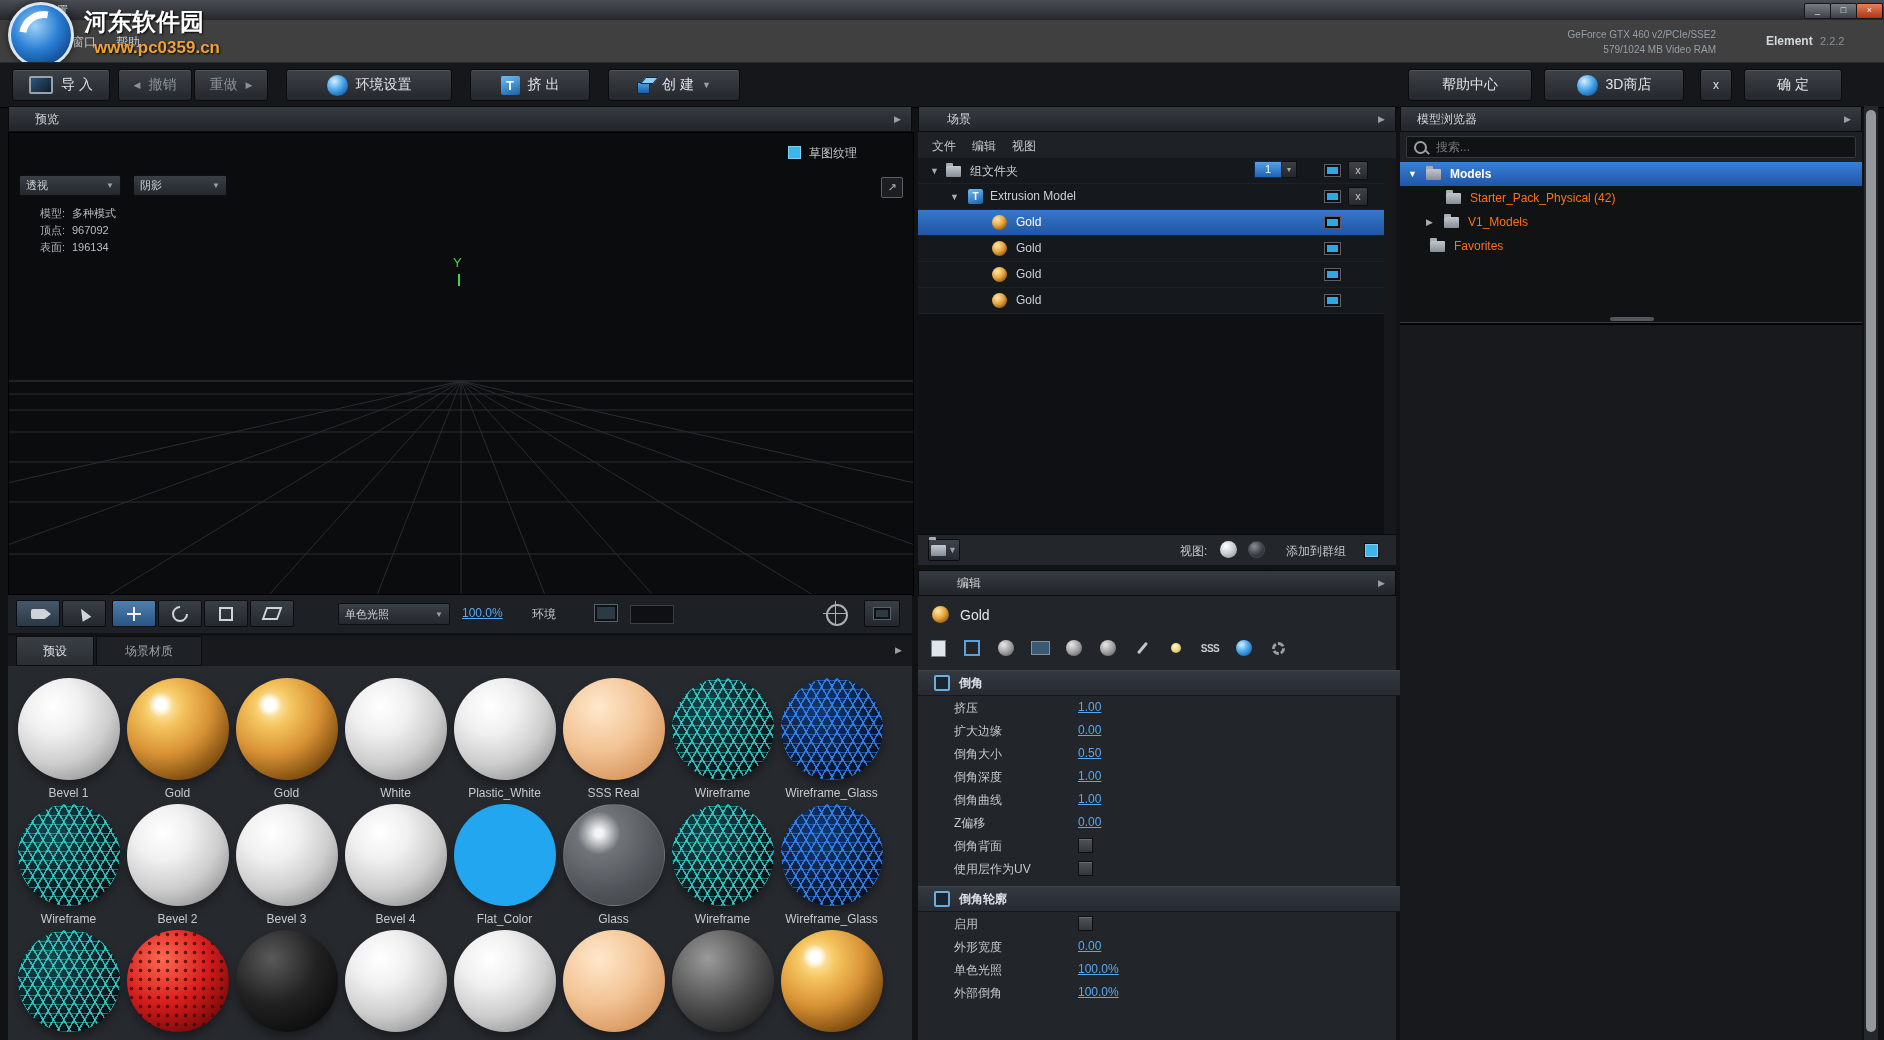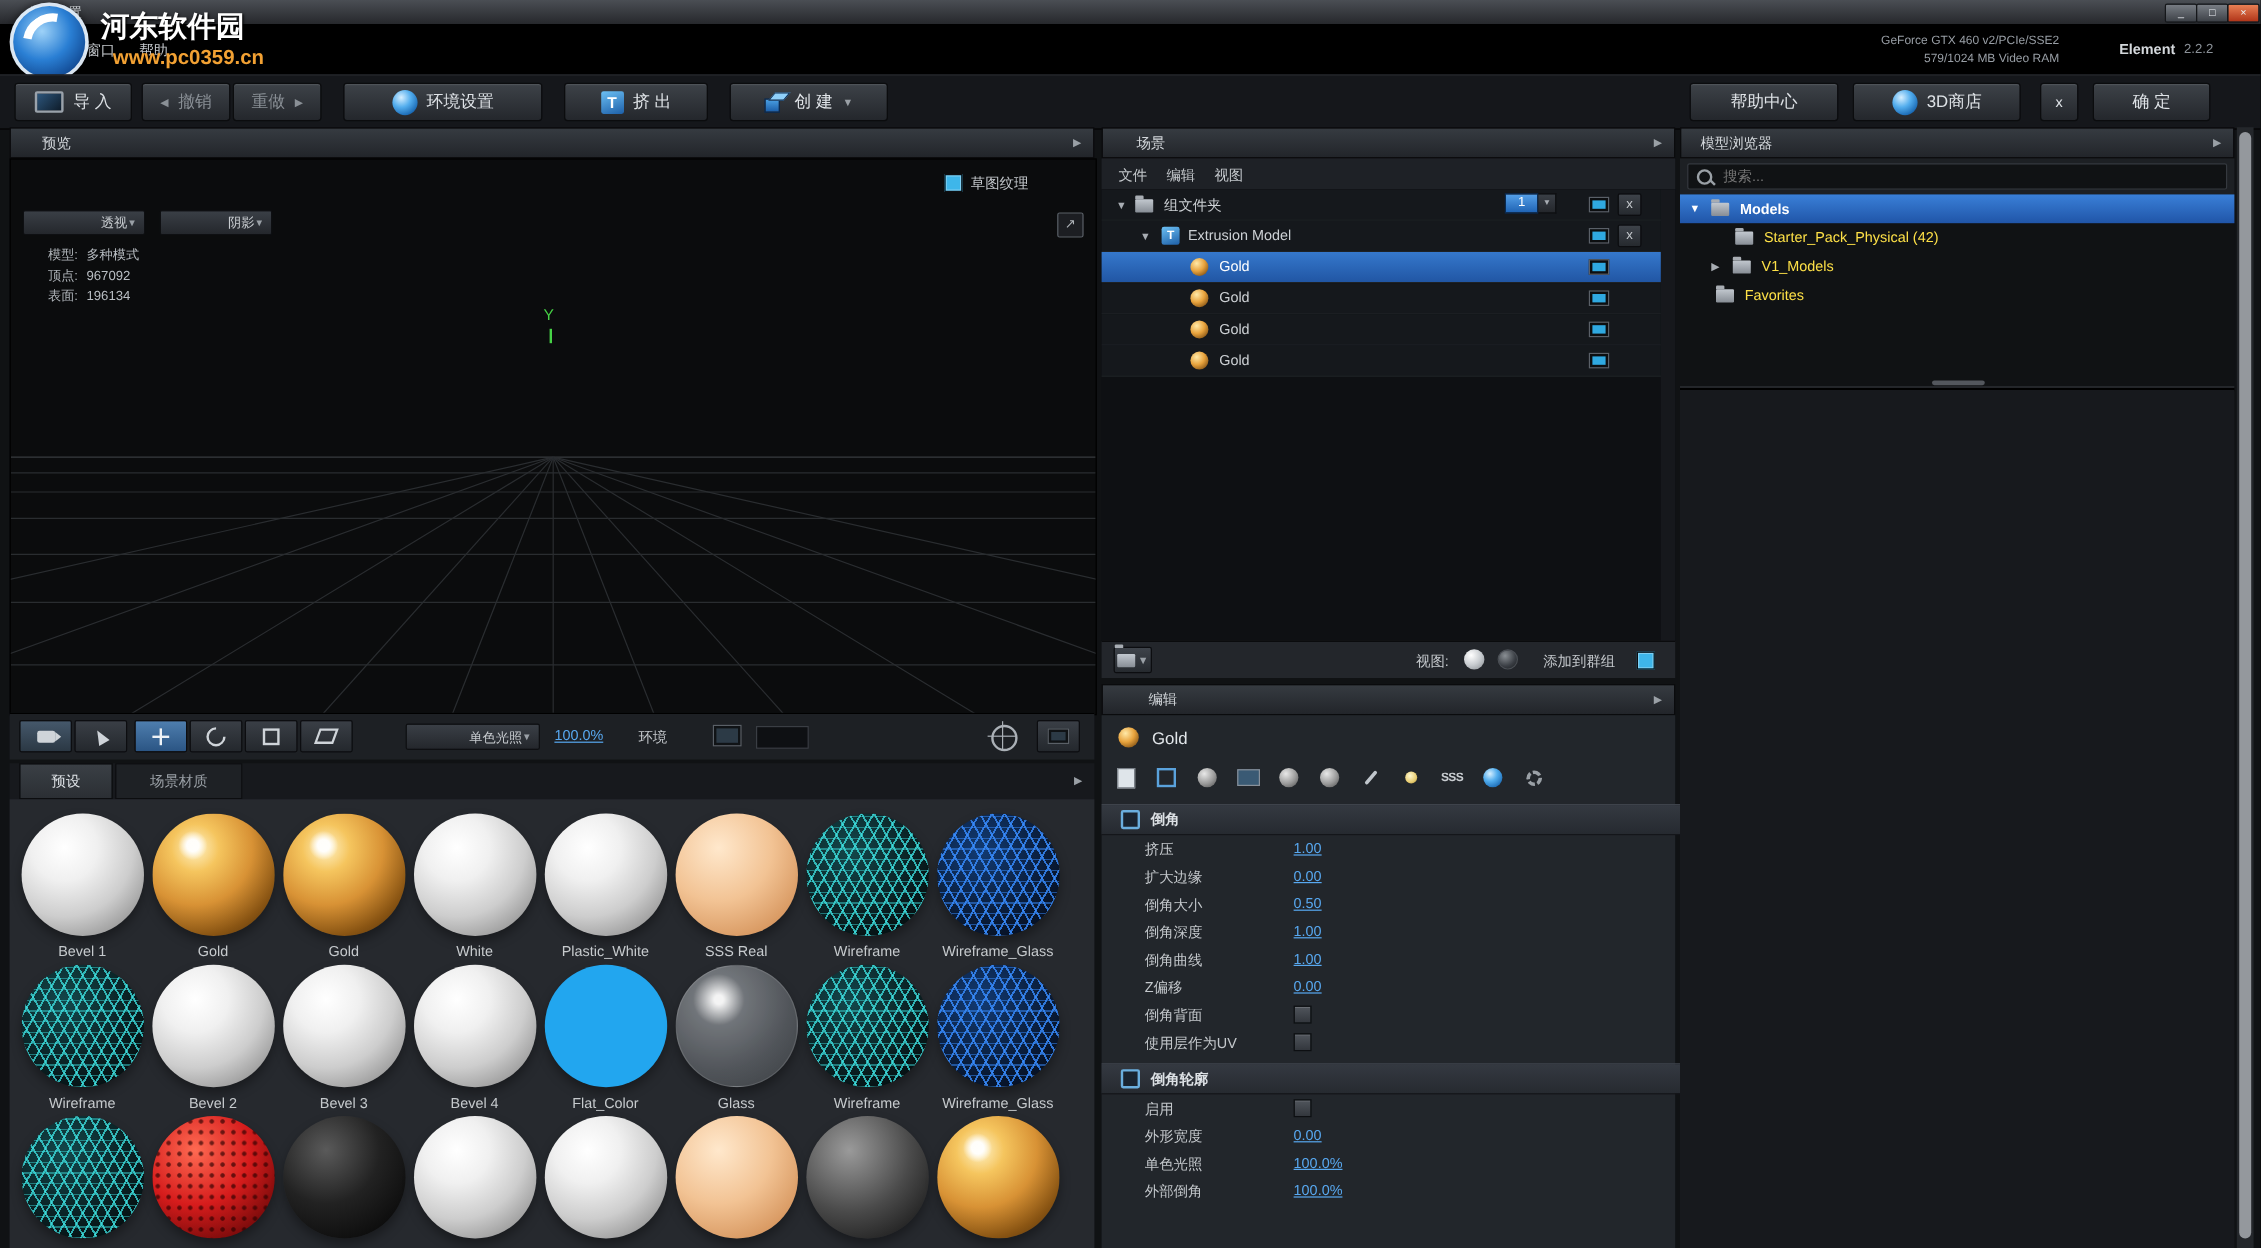"窗口" .menubar { background: #000000 -> #404040 }
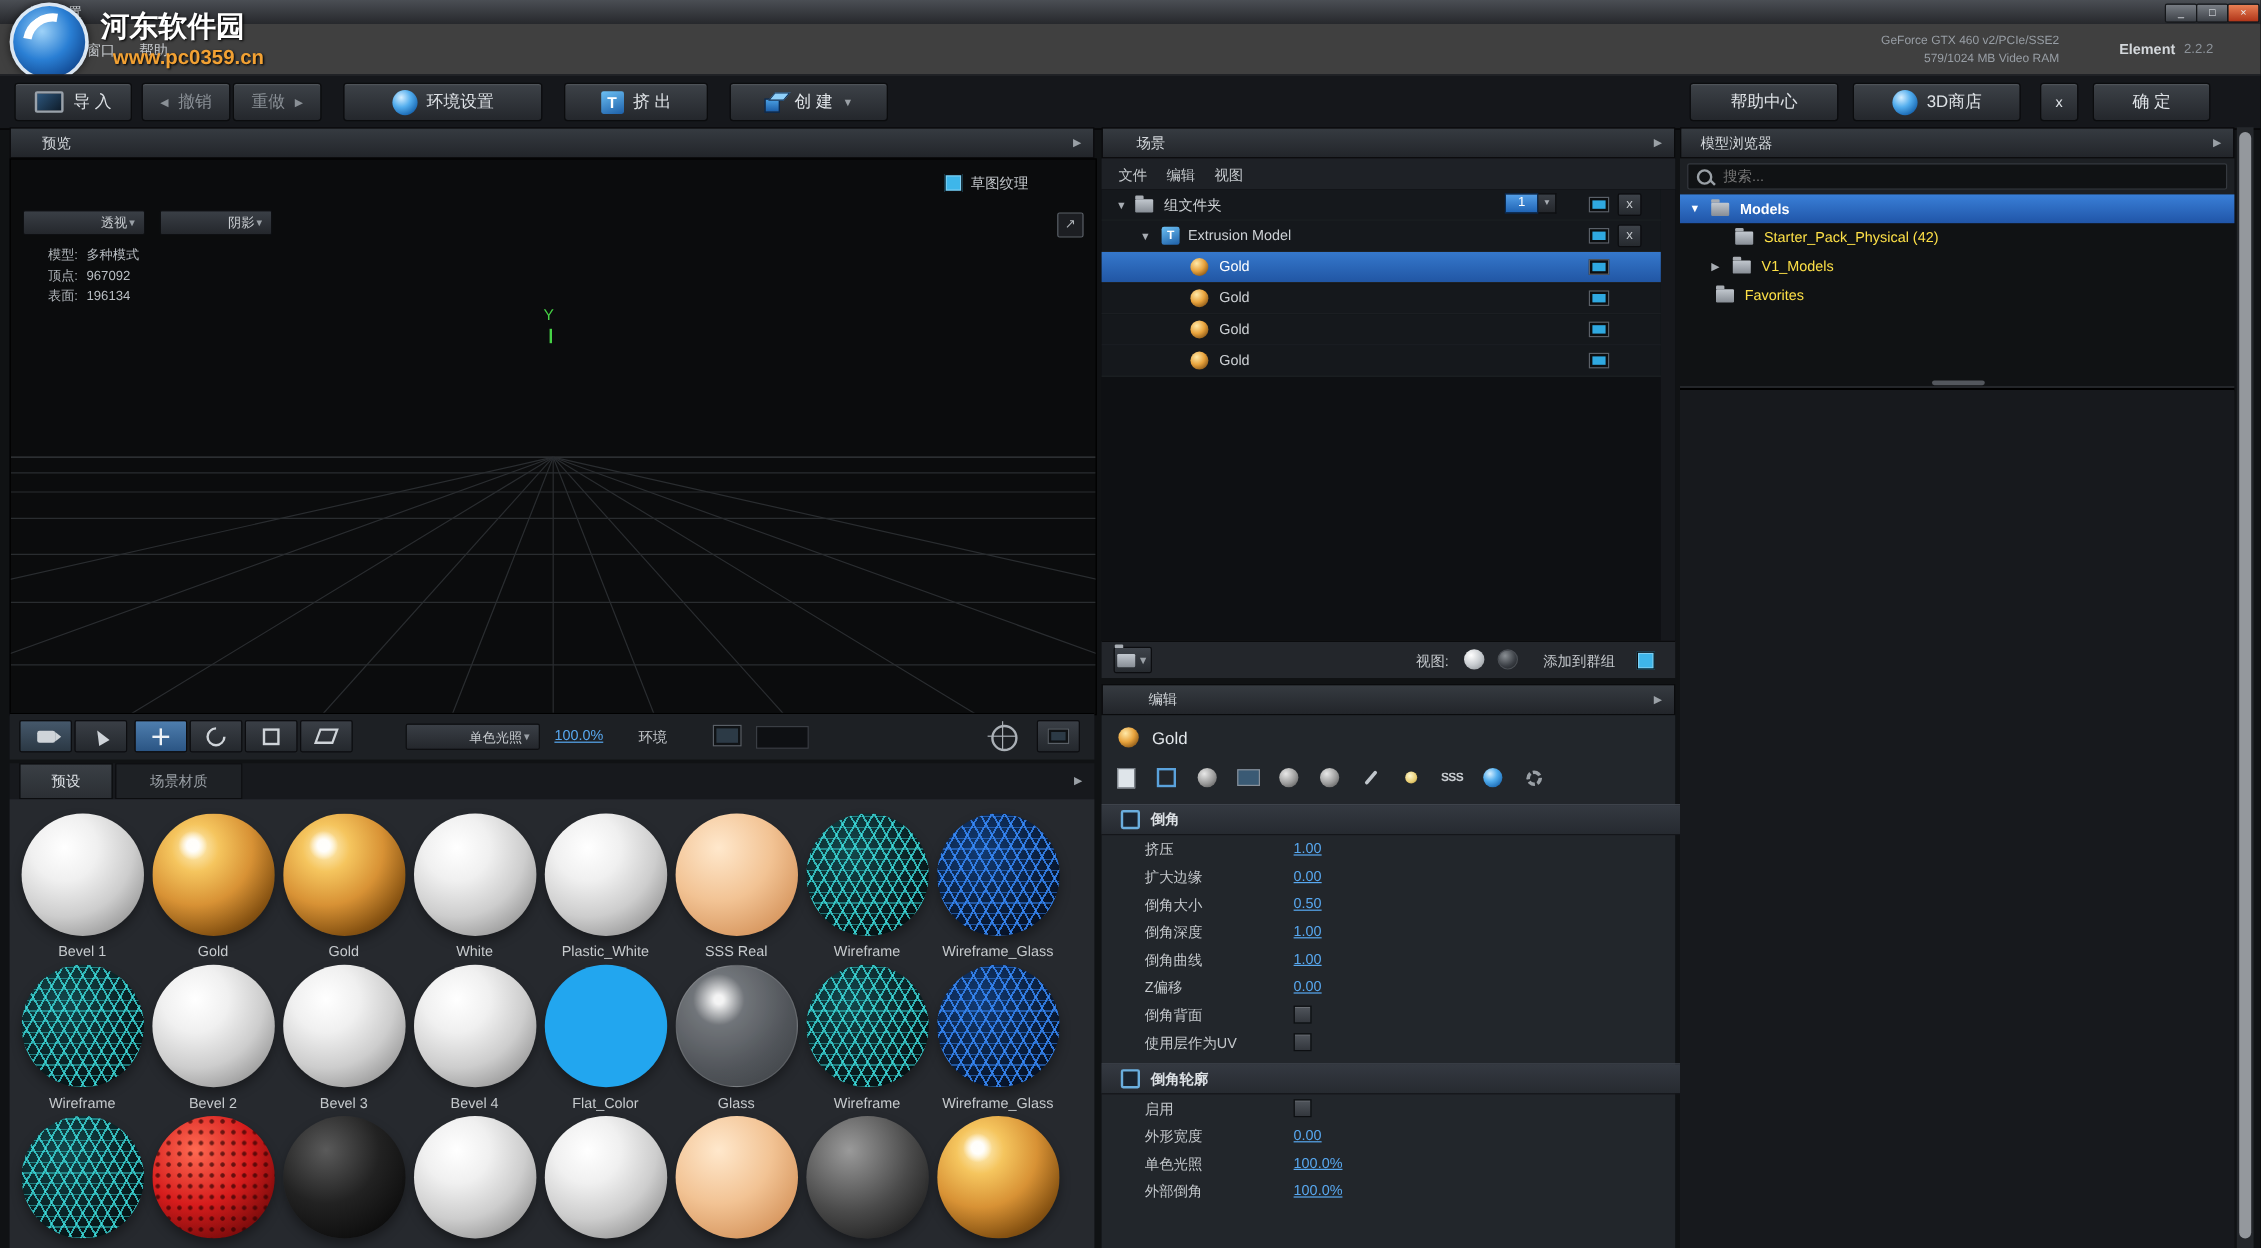"透视" .dd { justify-content: flex-end -> space-between }
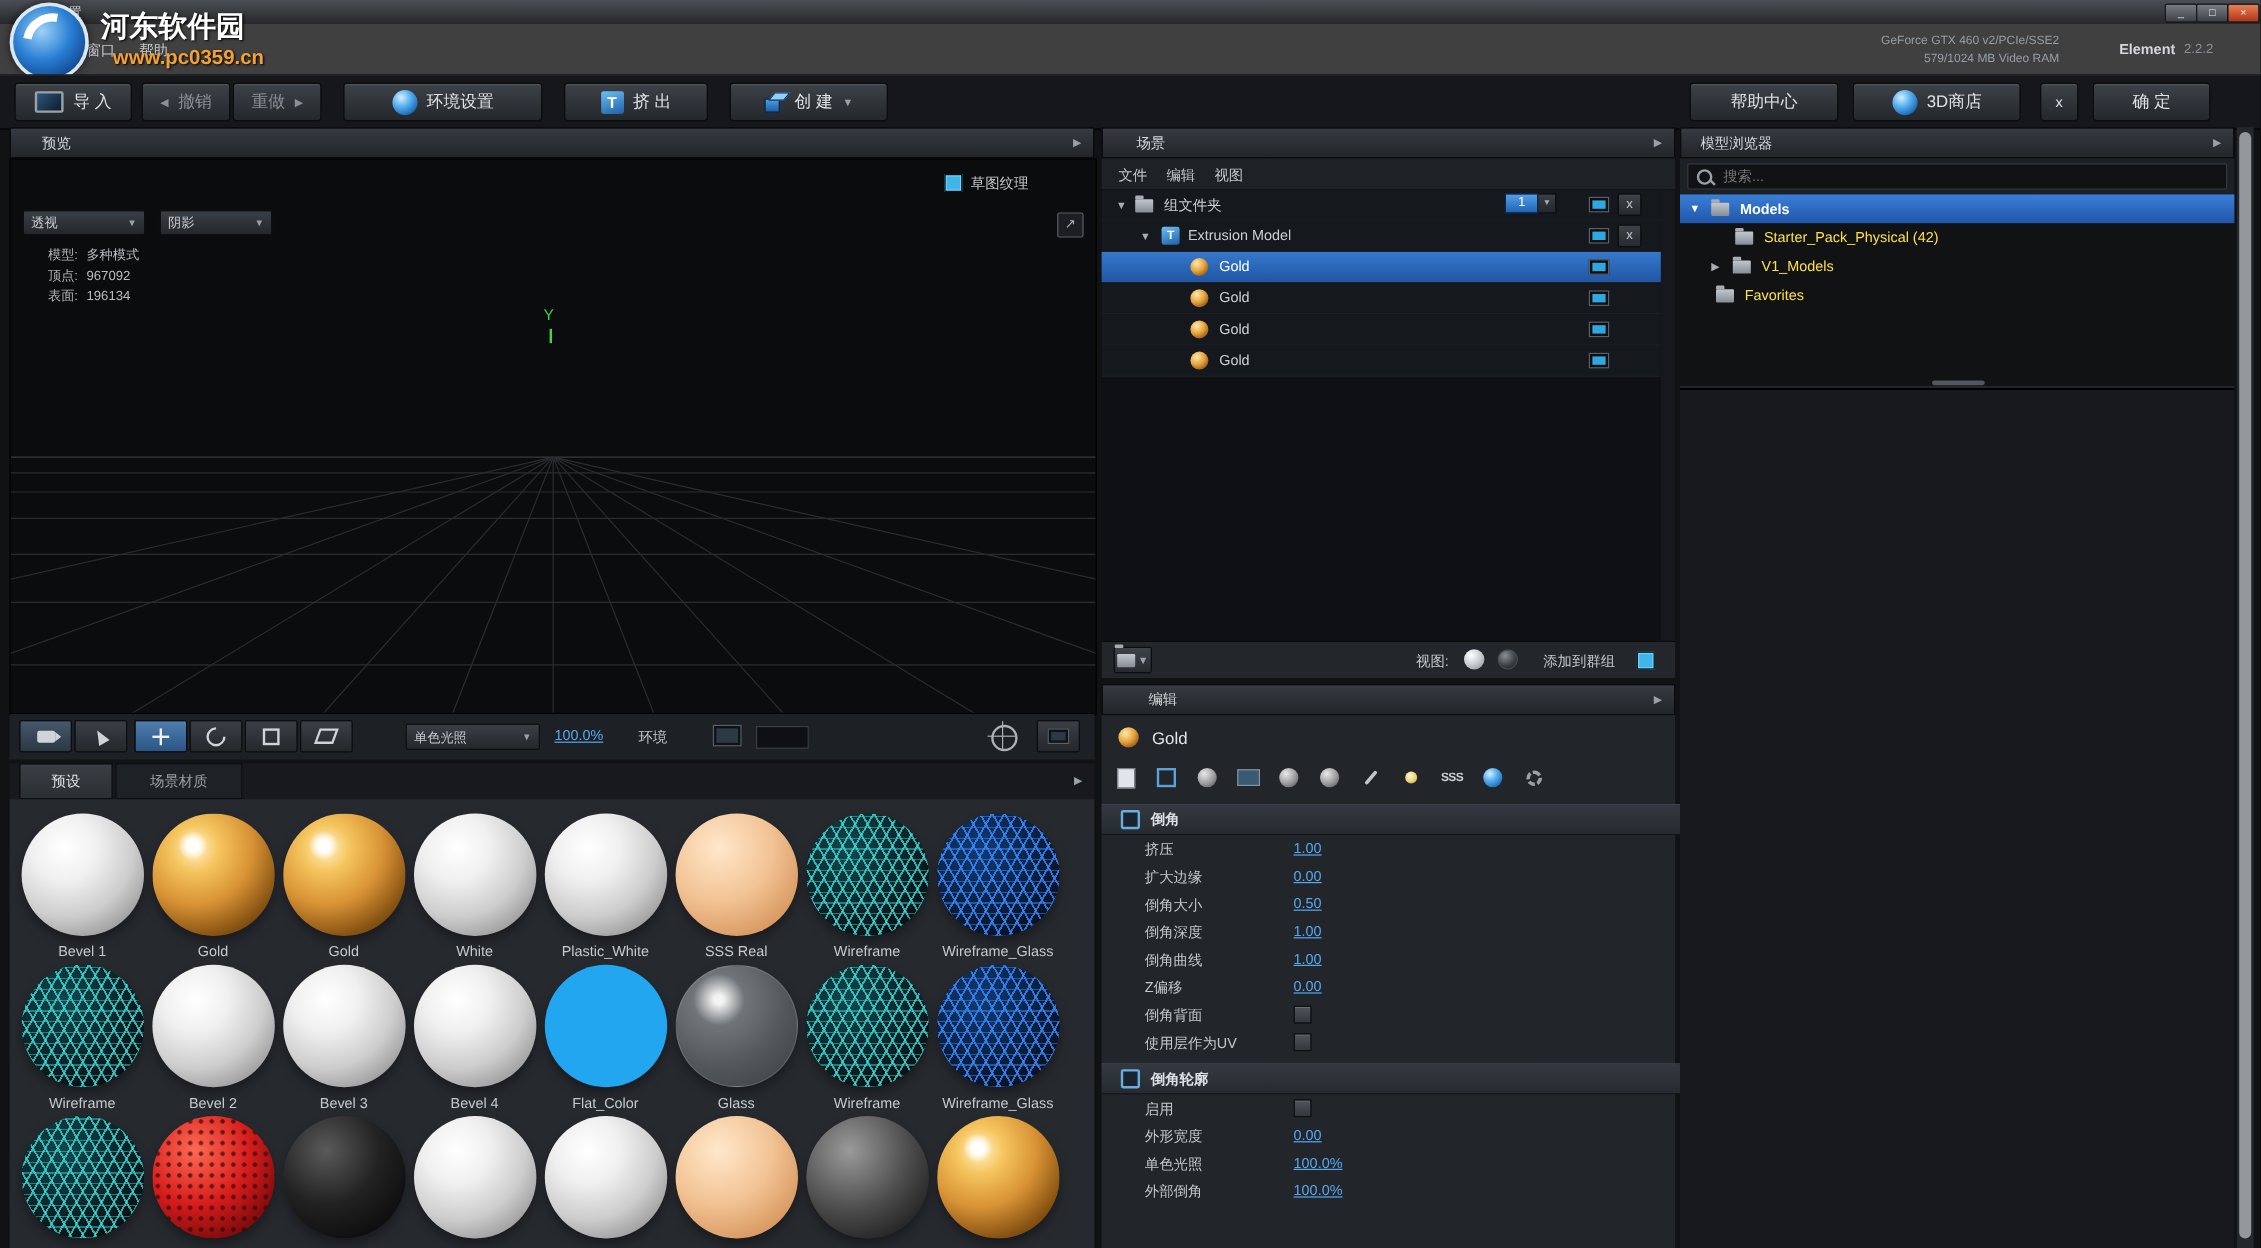"Starter_Pack_Physical (42)" .brow .lbl { color: #fde047 -> #f97316 }
